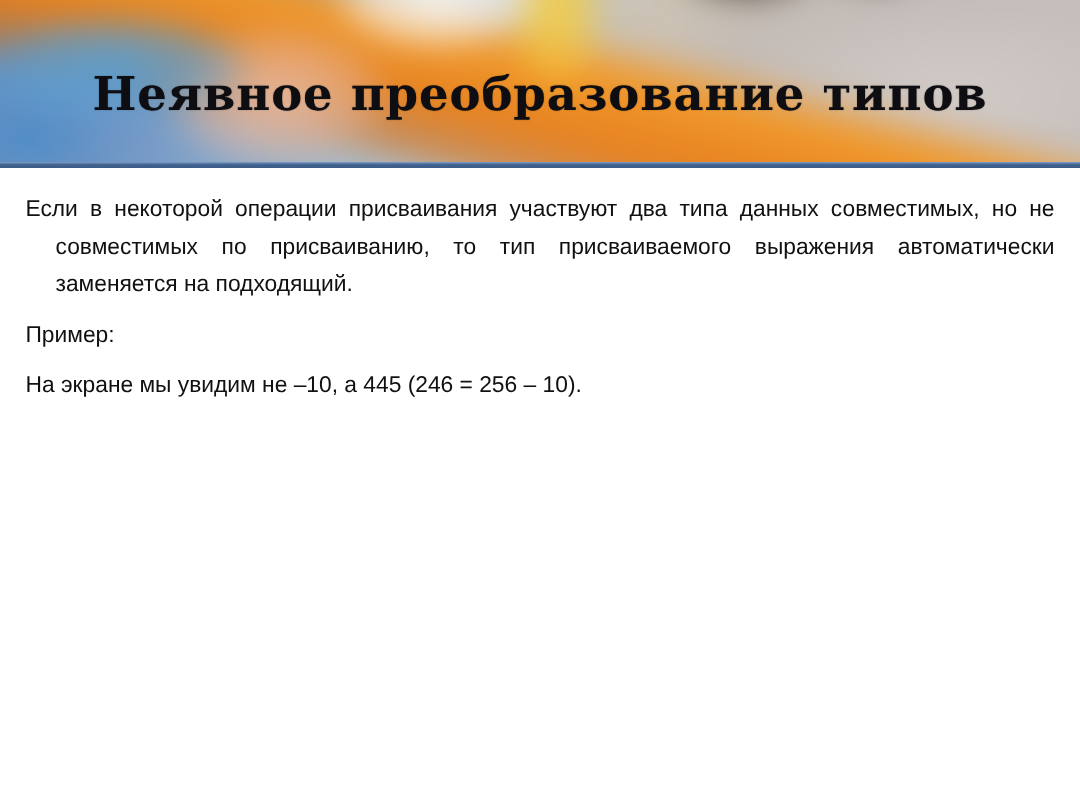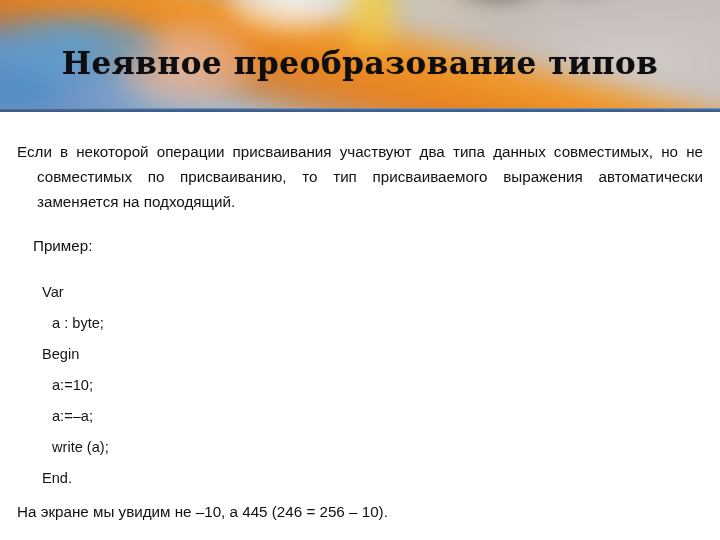"Если в некоторой операции присваивания" .content { padding: 28px 17px 0 17px -> 16px 17px 0 17px }
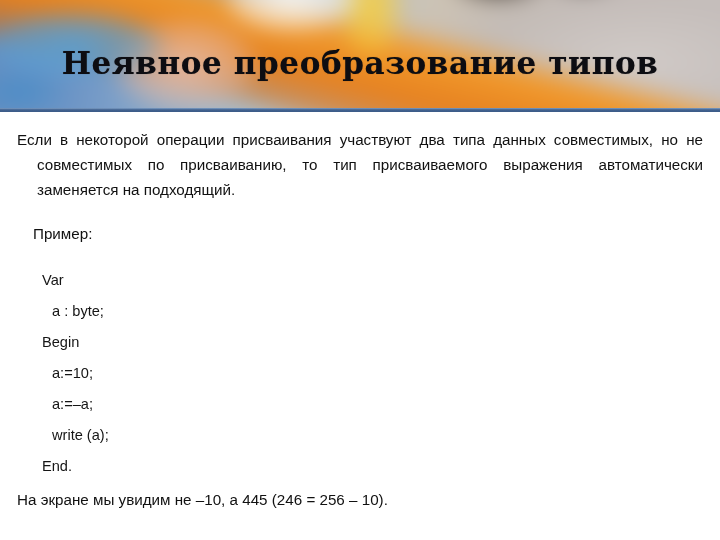"Пример:" .label-line { margin: 16px -> 0 }
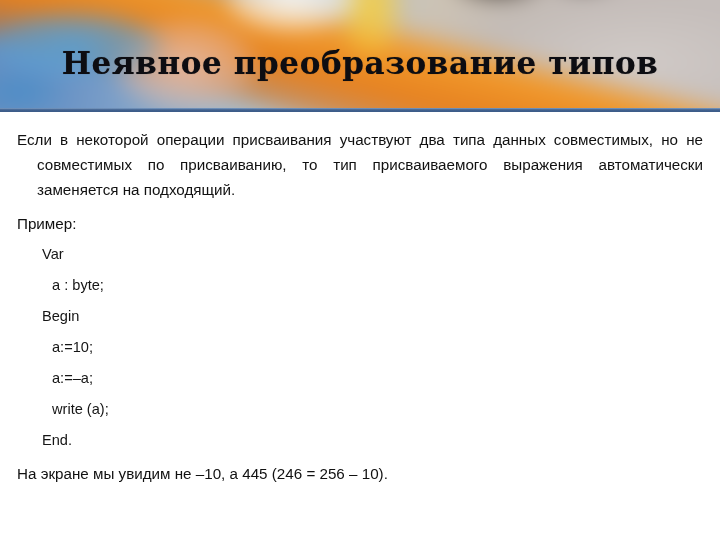"Var" div { html: <div> <p>Var</p> <p>a : byte;</p> <p>Begin</p> <p>a:=10;</p> <p>a:=–a;</p> <p>write (a);</p> <p>End.</p> </div> -> none }
